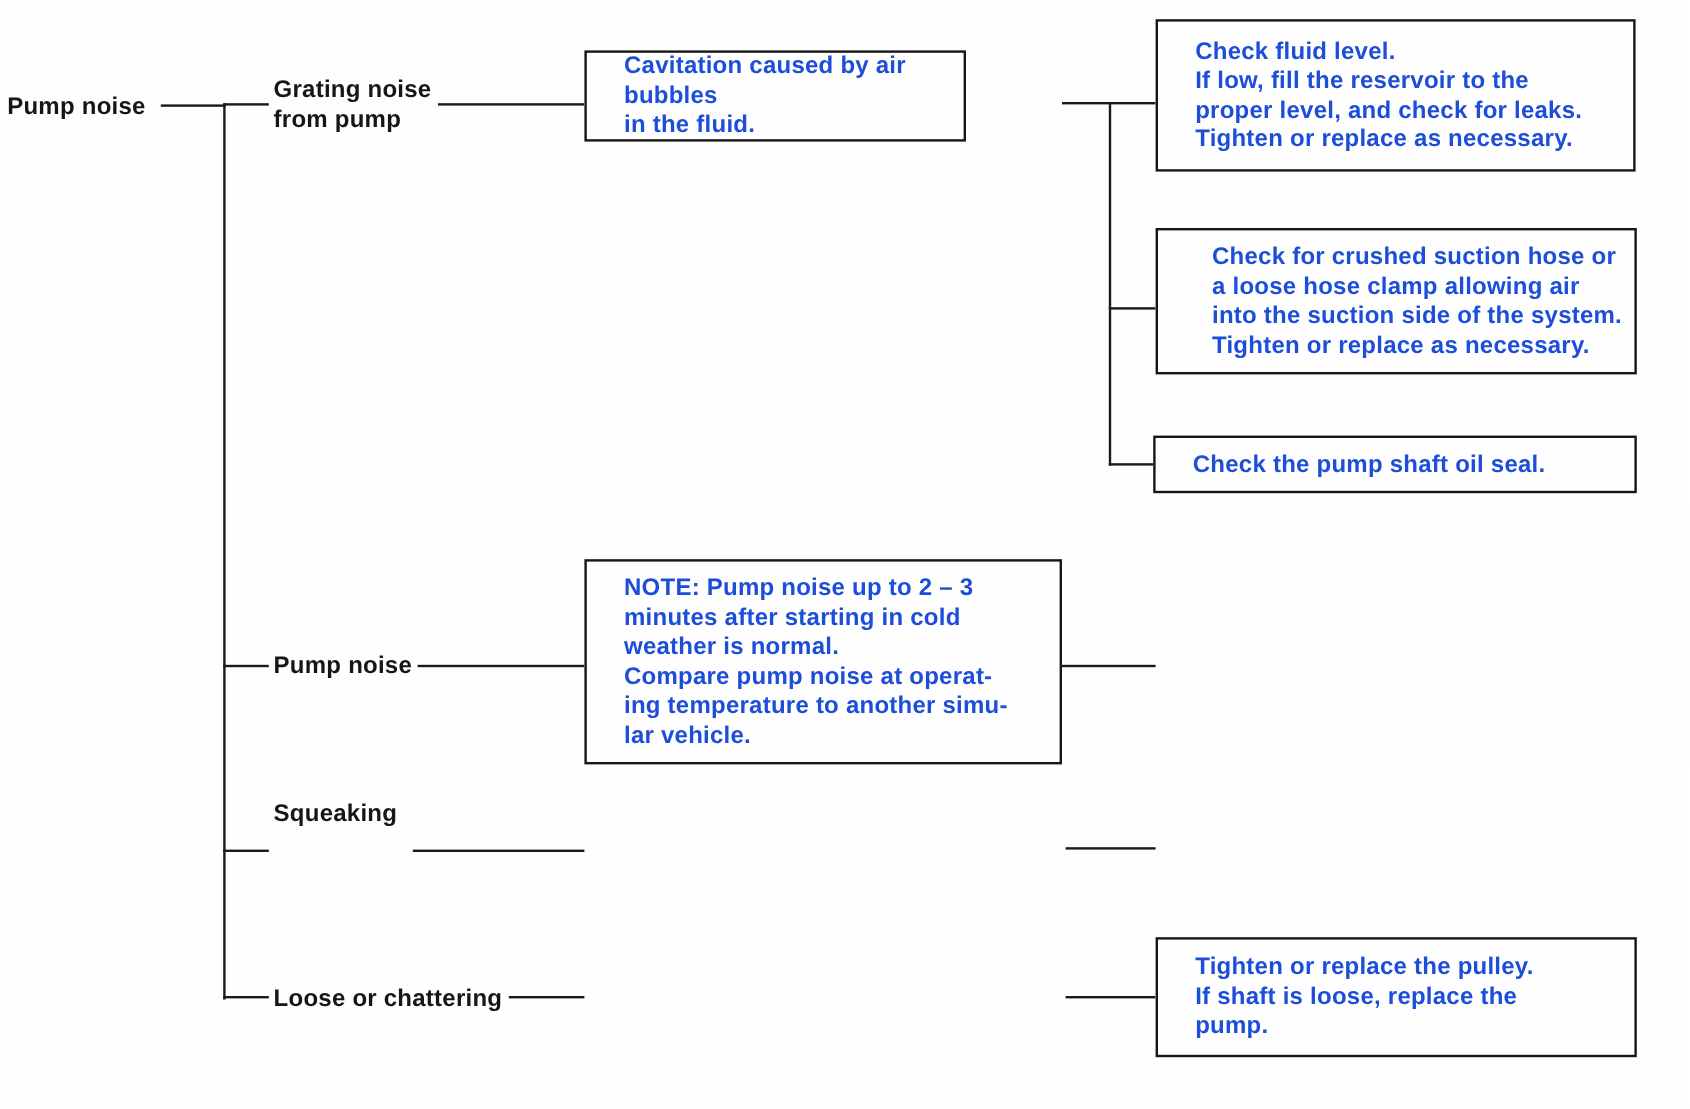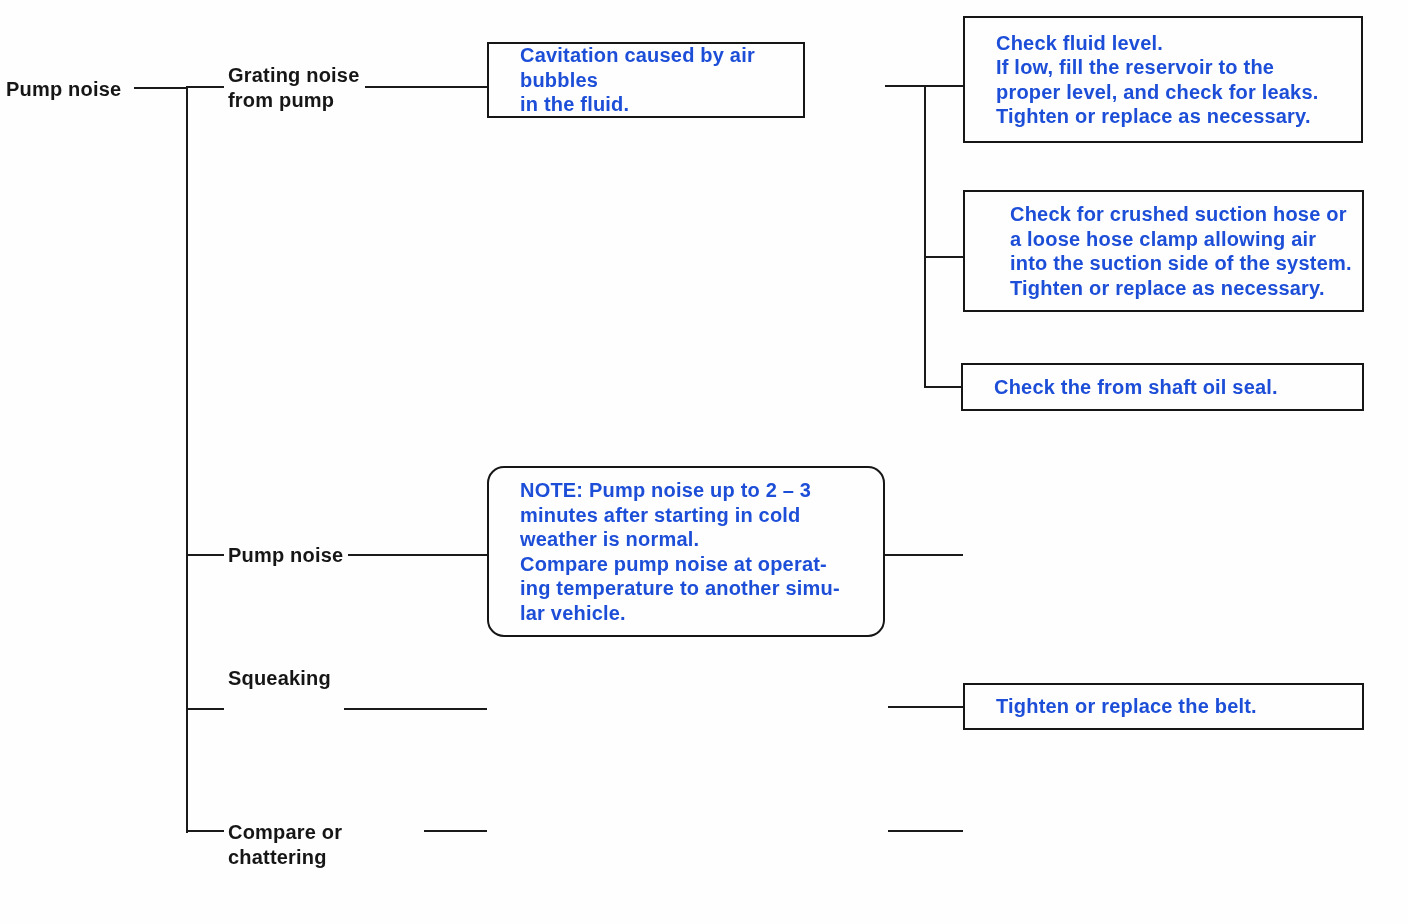"Check the from shaft oil" div.box { text: from -> pump }
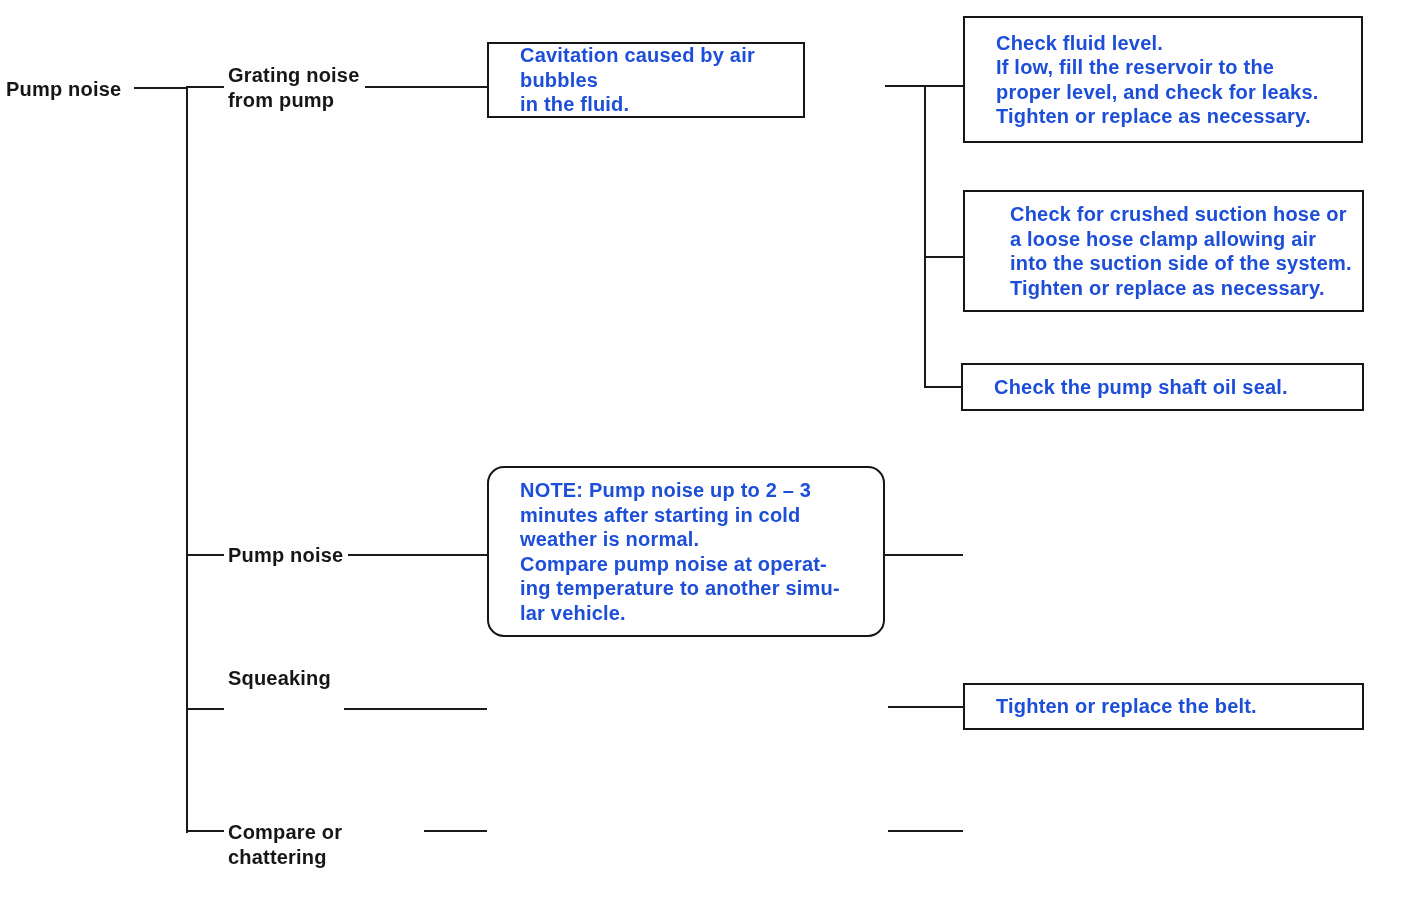"NOTE: Pump noise up to" div.box { border-radius: 17px -> none }
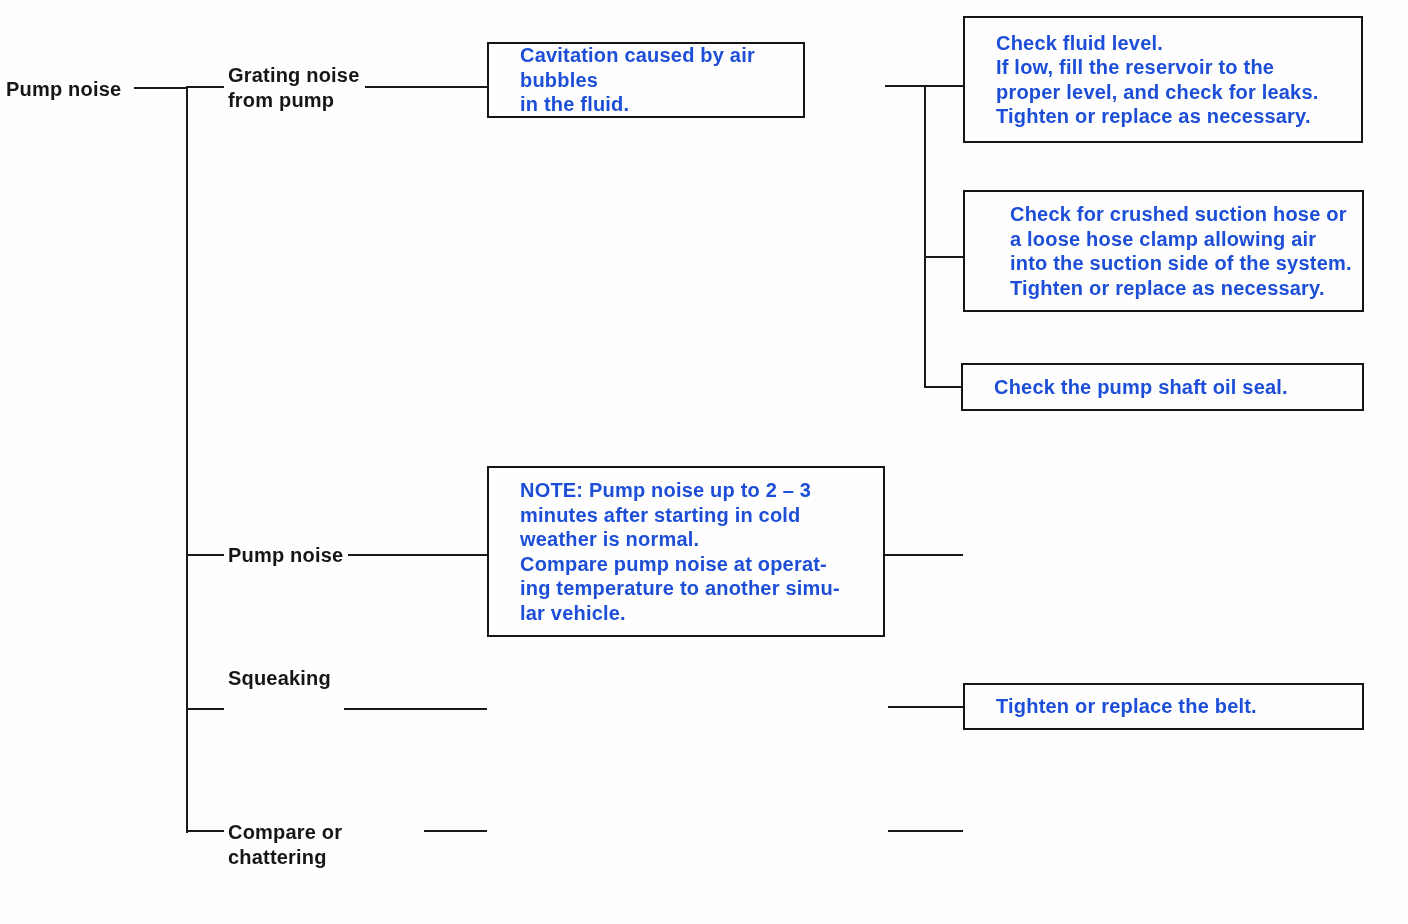"Tighten or replace the belt." div.box { html: <div>Tighten or replace the belt.</div> -> none }
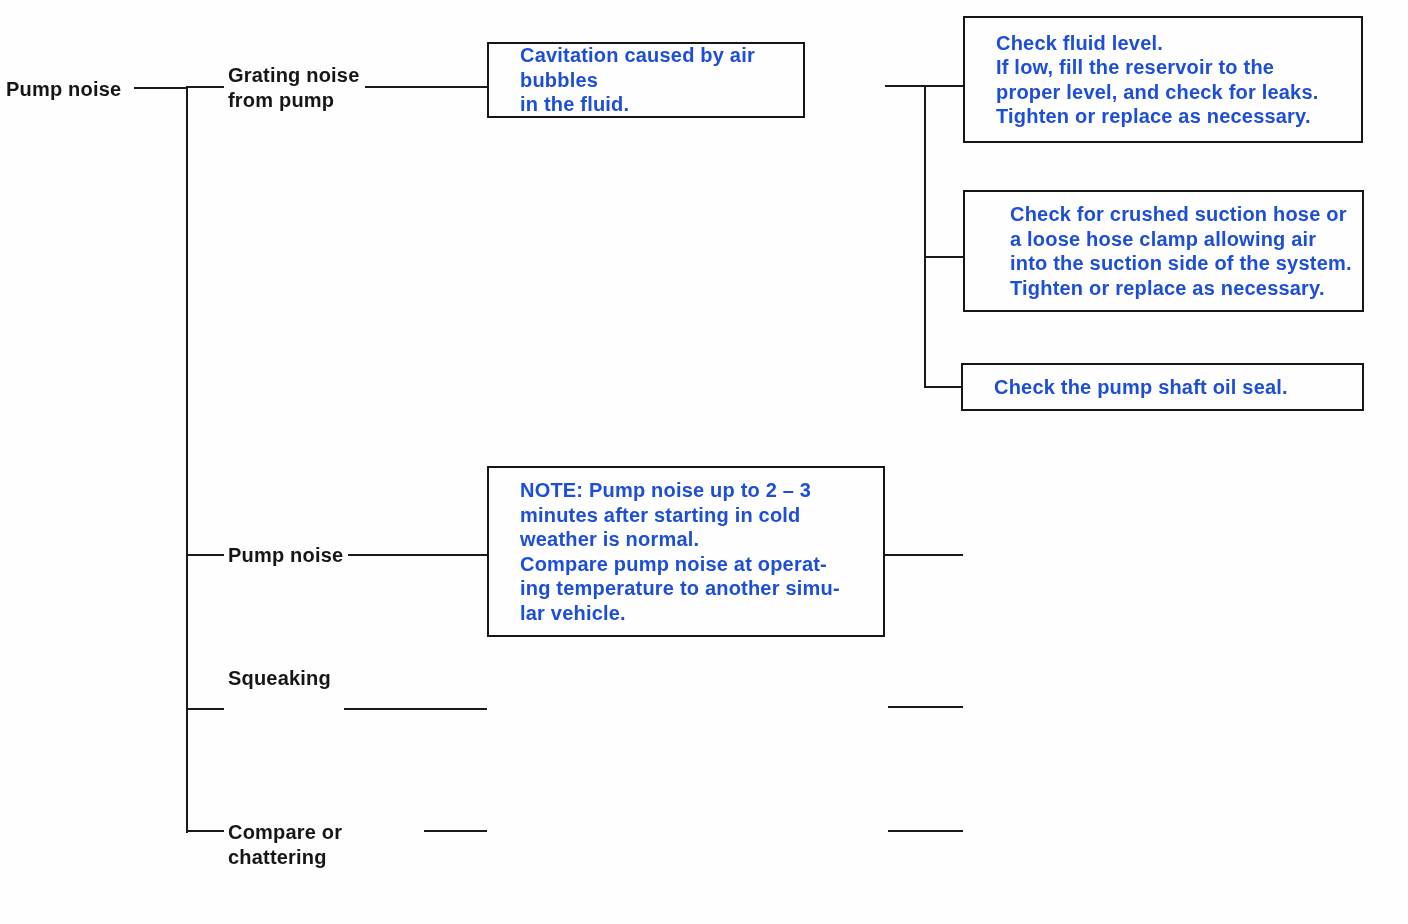"Tighten or replace the pulley." div.box { html: none -> <div>Tighten or replace the pulley. If shaft is loose, replace the pump.</div> }
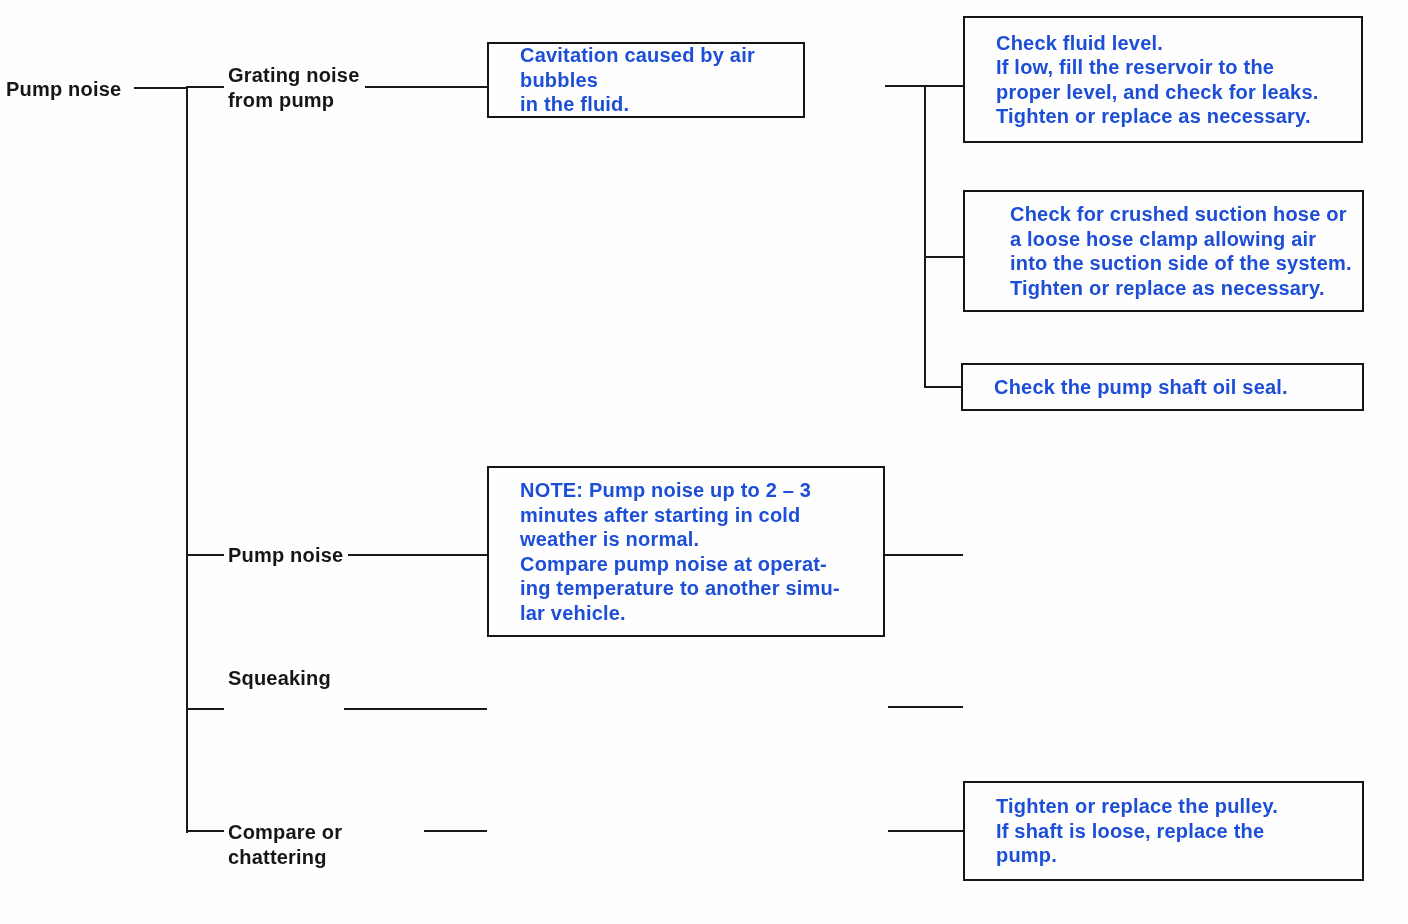"Compare or chattering" div.label { text: Compare -> Loose }
